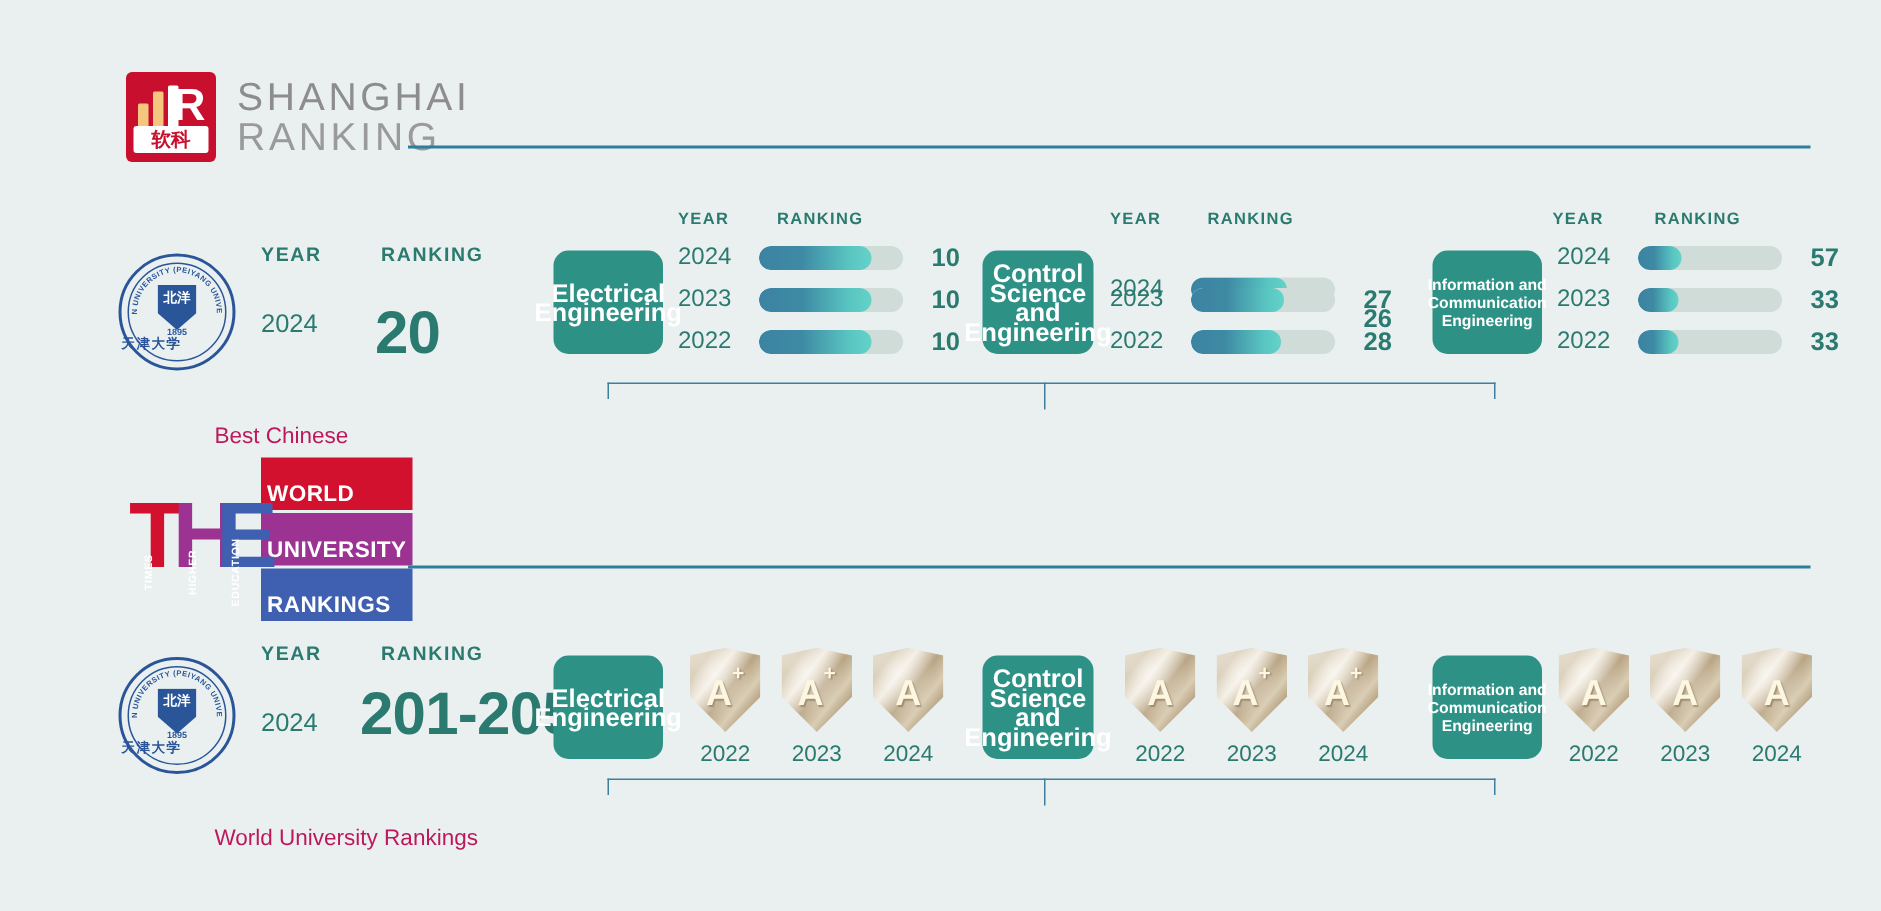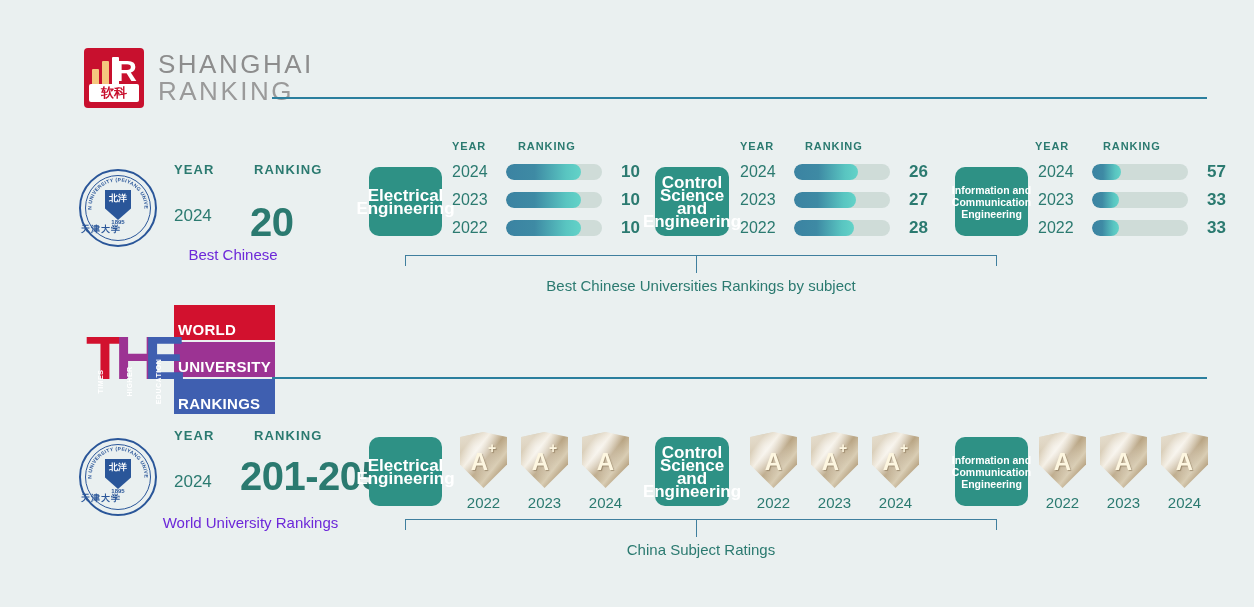"26" span.num { margin-top: none -> 41px }
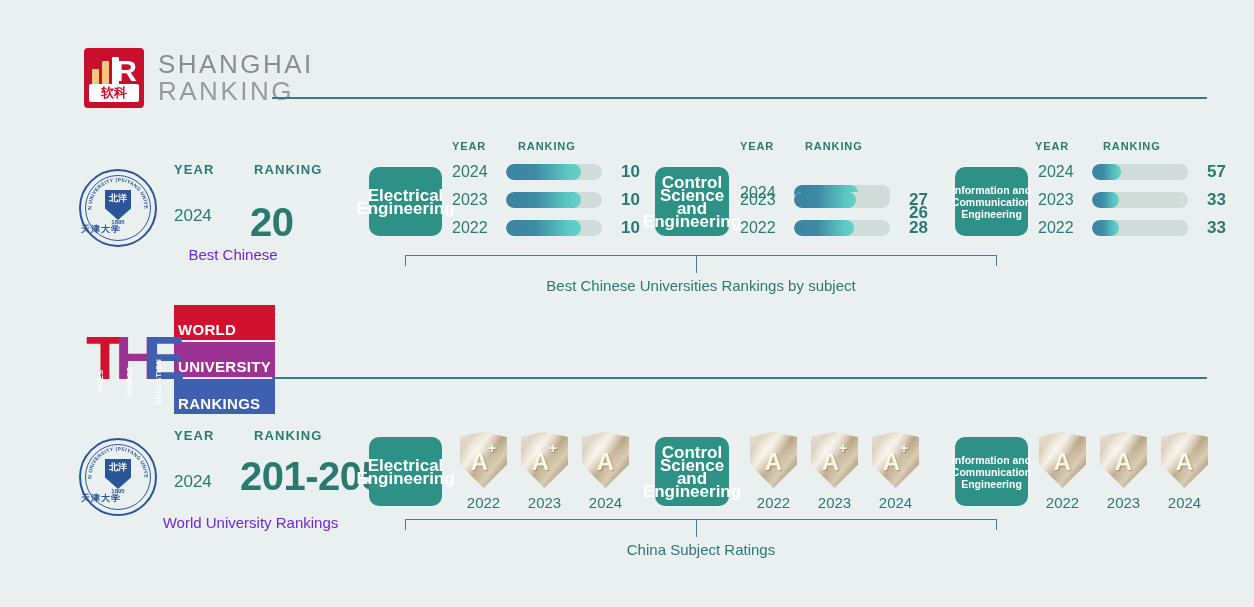"Best Chinese" .sum-cap { color: #6d28d9 -> #be185d; margin-top: none -> 36px; text-align: center -> none }
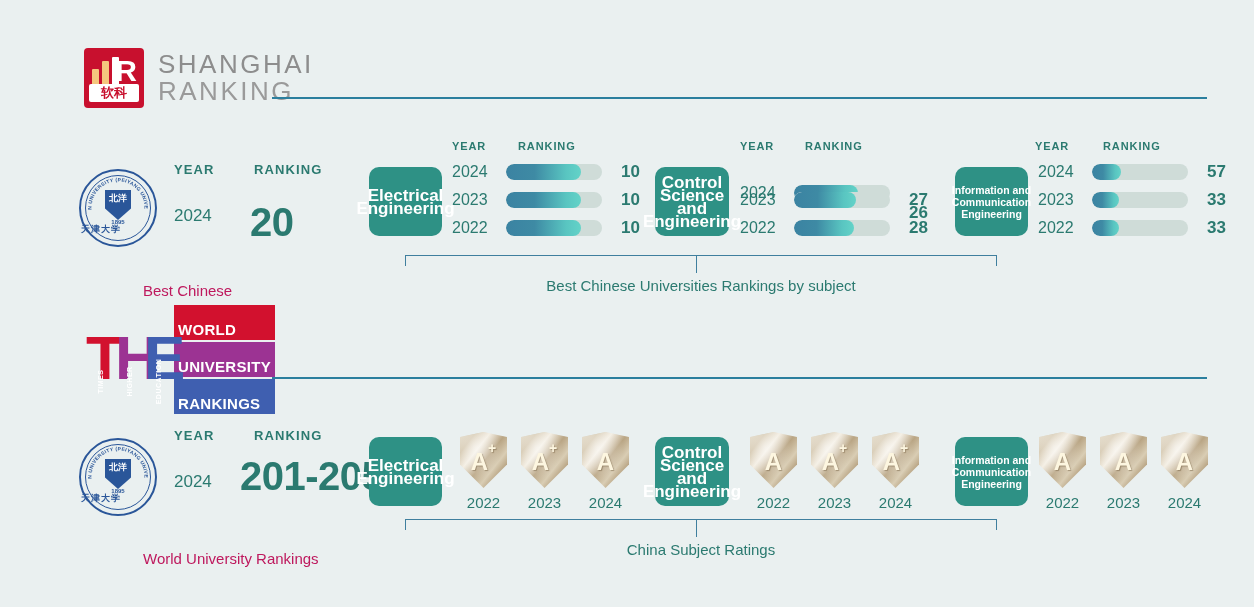"Best Chinese Universities Rankings by" div.brk-lab { html: <div>Best Chinese Universities Rankings by subject</div> -> none }
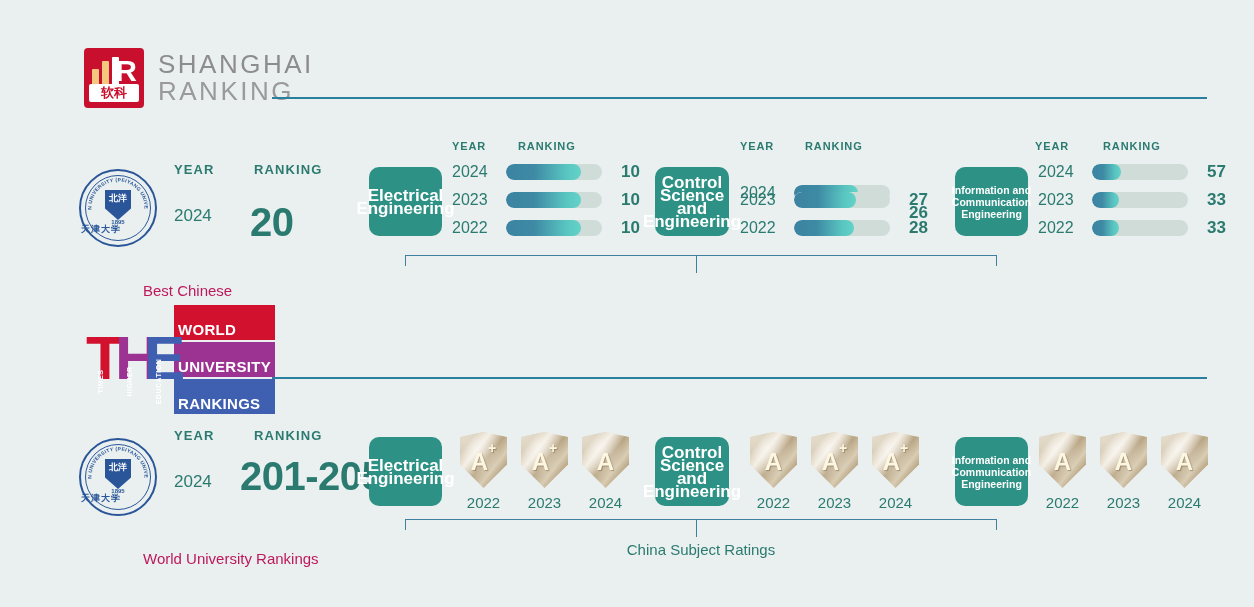"China Subject Ratings" div.brk-lab { html: <div>China Subject Ratings</div> -> none }
